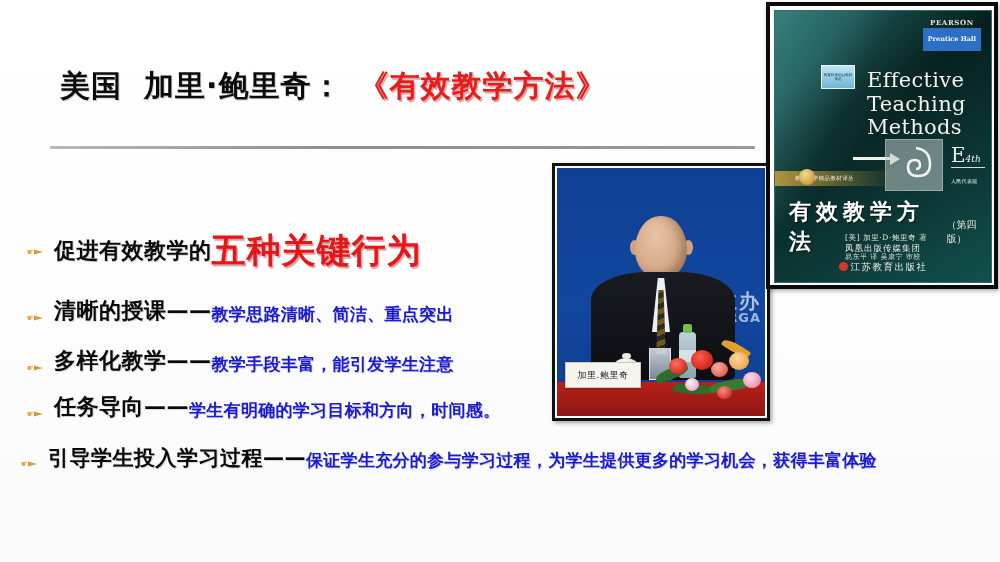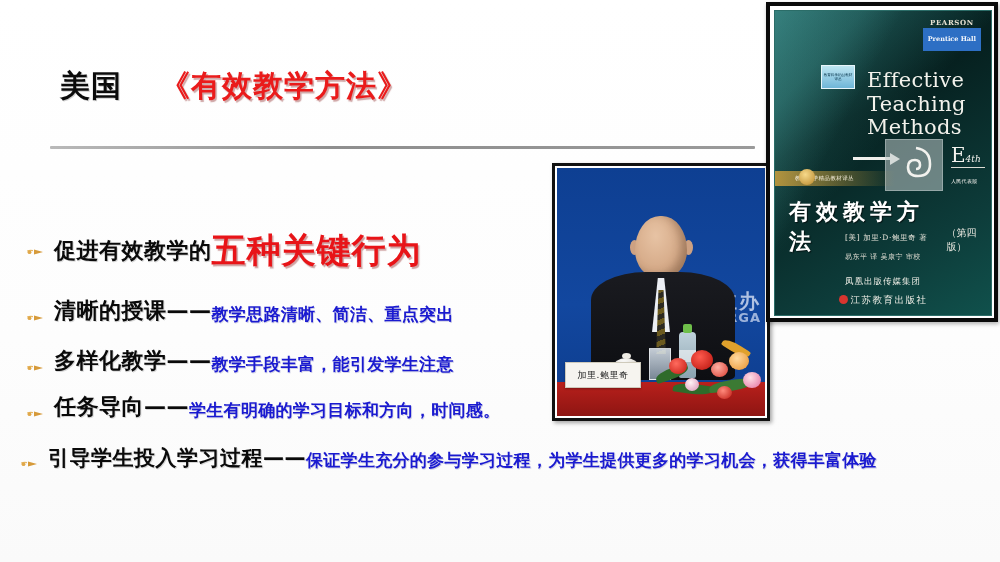"PEARSON" .book-frame { height: 320px -> 287px }
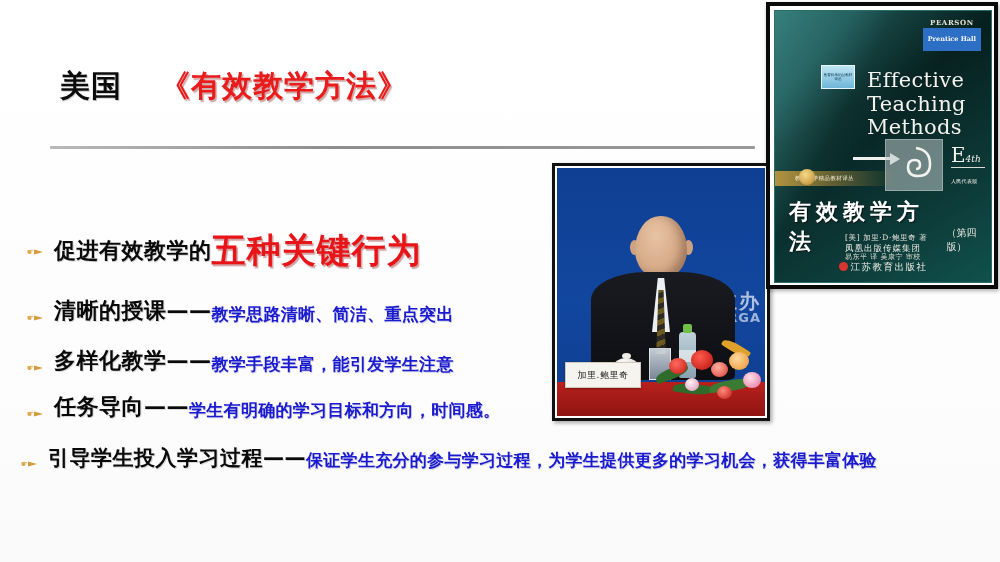"加里·鲍里奇：" span.title-main { html: none -> <span>加里·鲍里奇：</span> }
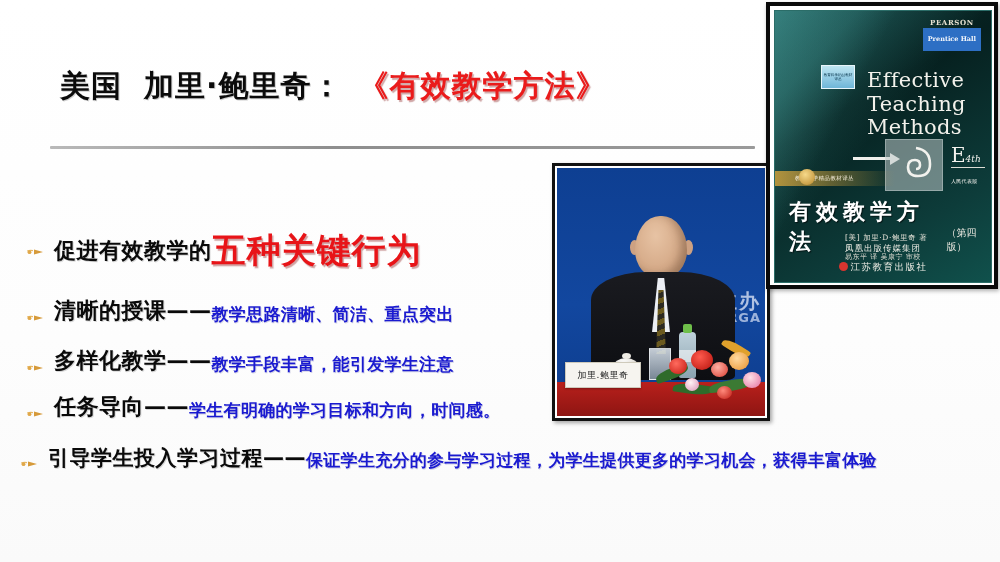"（第四版）" .book-edition { margin-bottom: 3px -> 11px }
